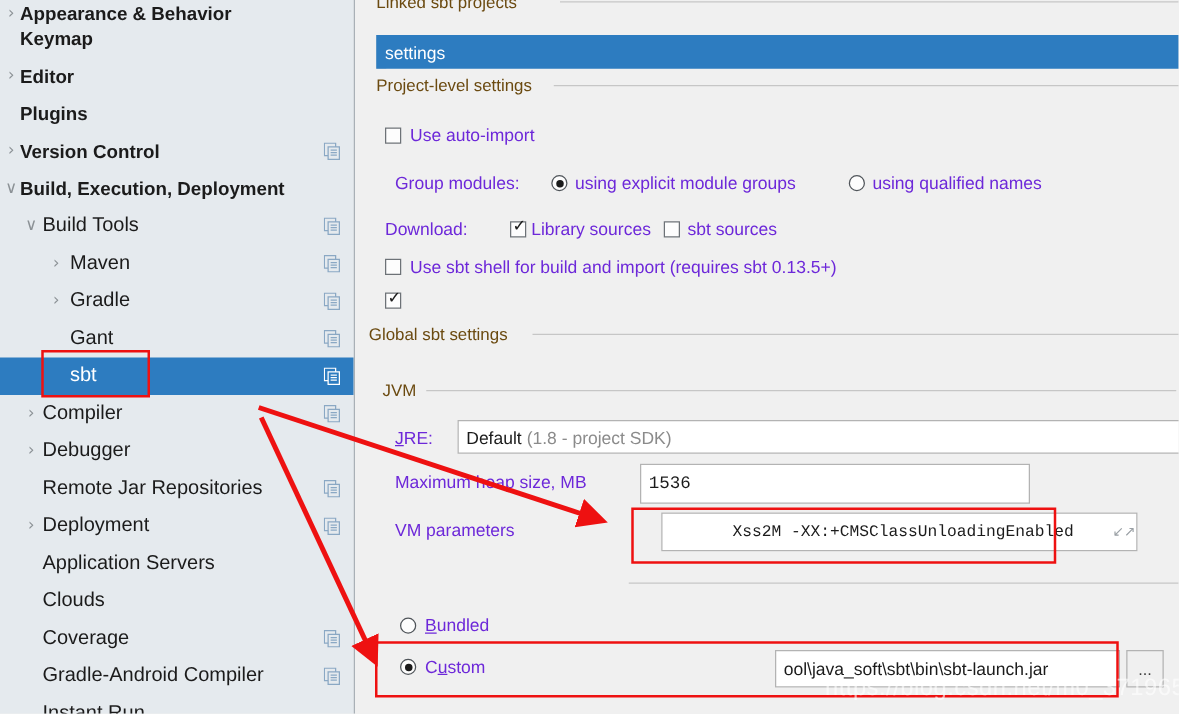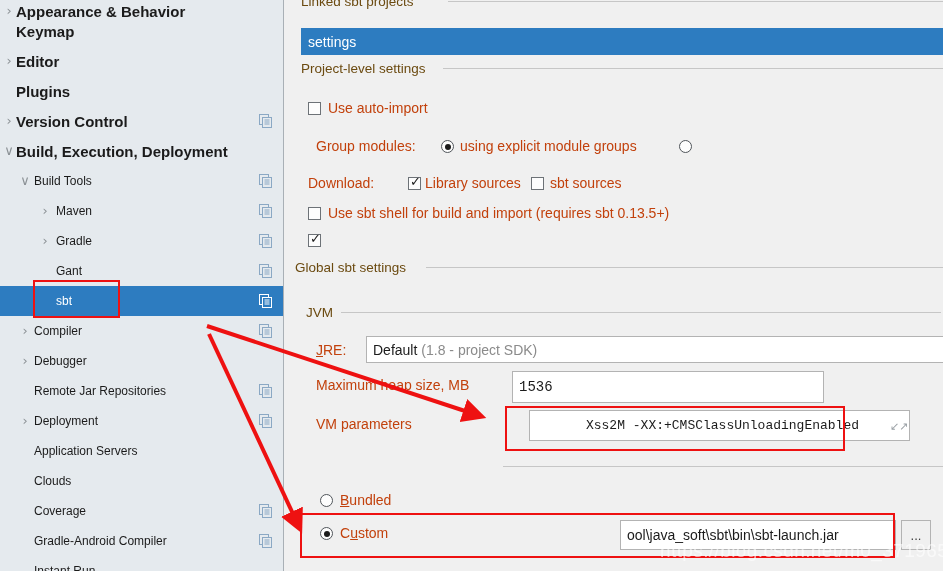"Use auto-import" .p-text { color: #c2410c -> #6d28d9 }
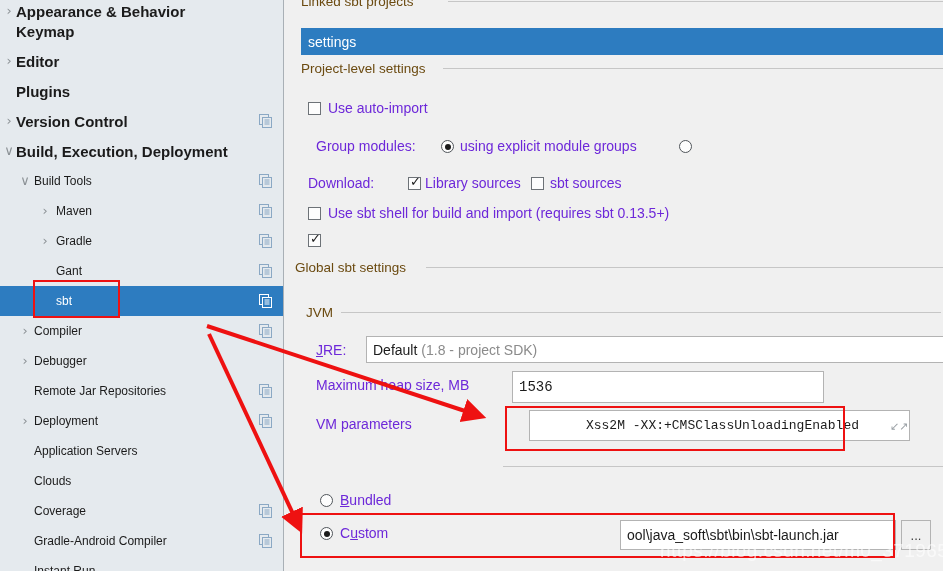"using qualified names" div.p-text { html: none -> <div>using qualified names</div> }
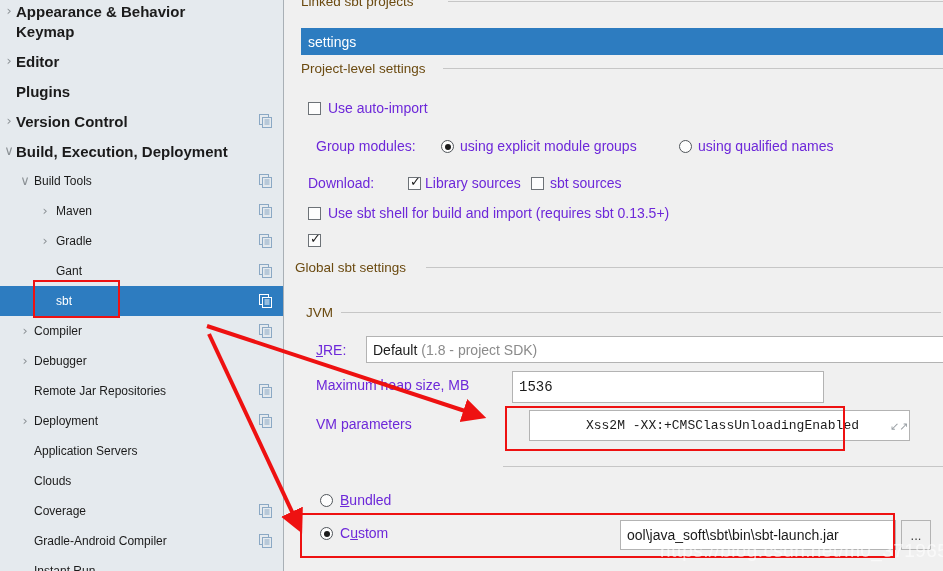"Build Tools" .nav-label { font-size: 12px -> 16px }
